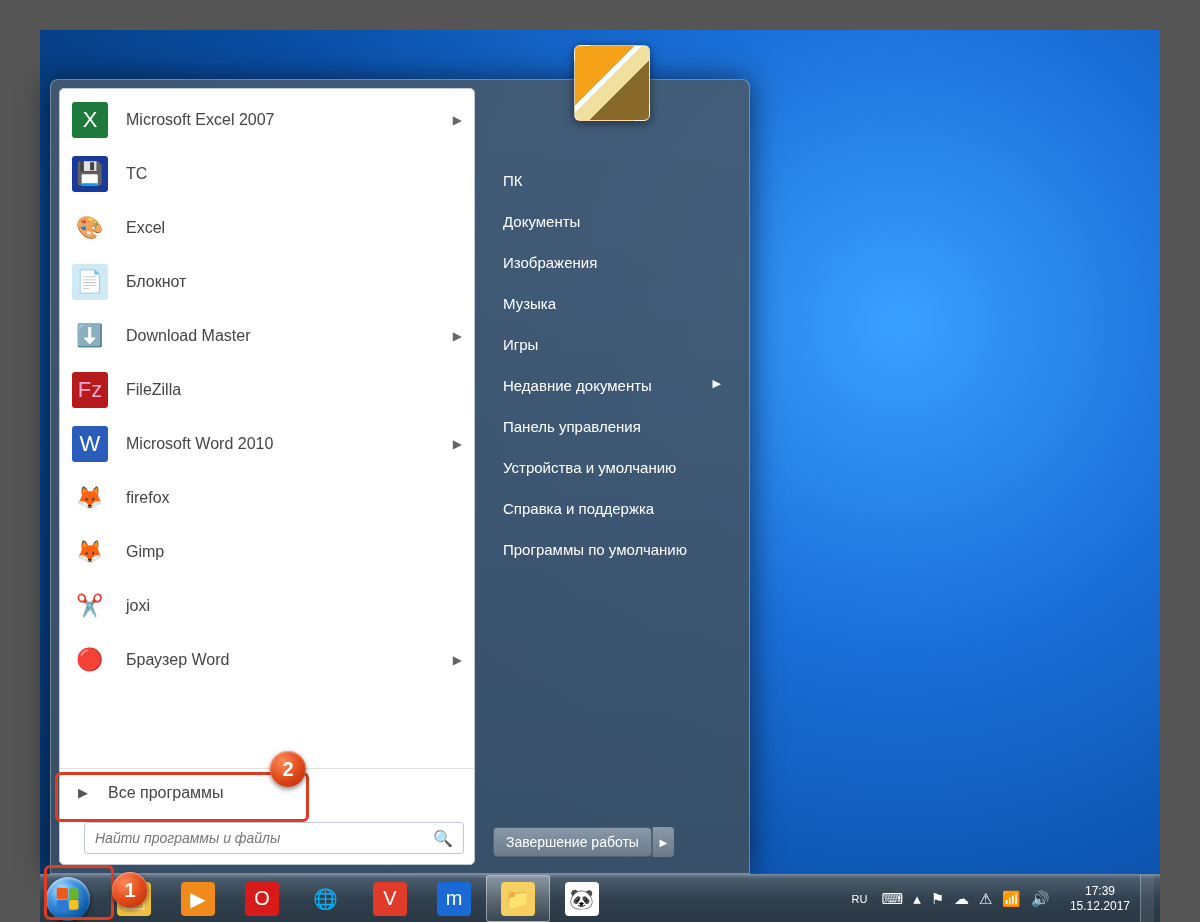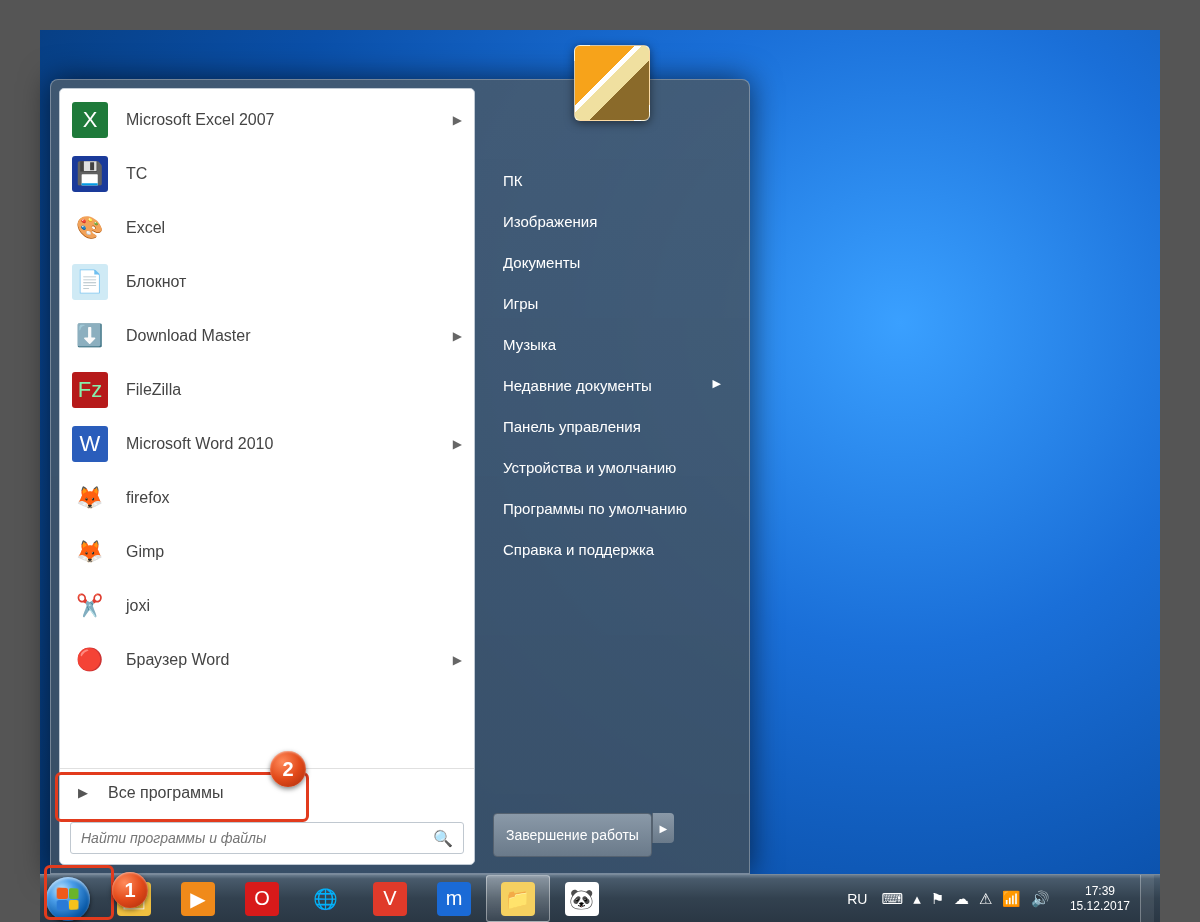"Изображения" div.sys-item { order: before "Документы" -> after "Документы" }
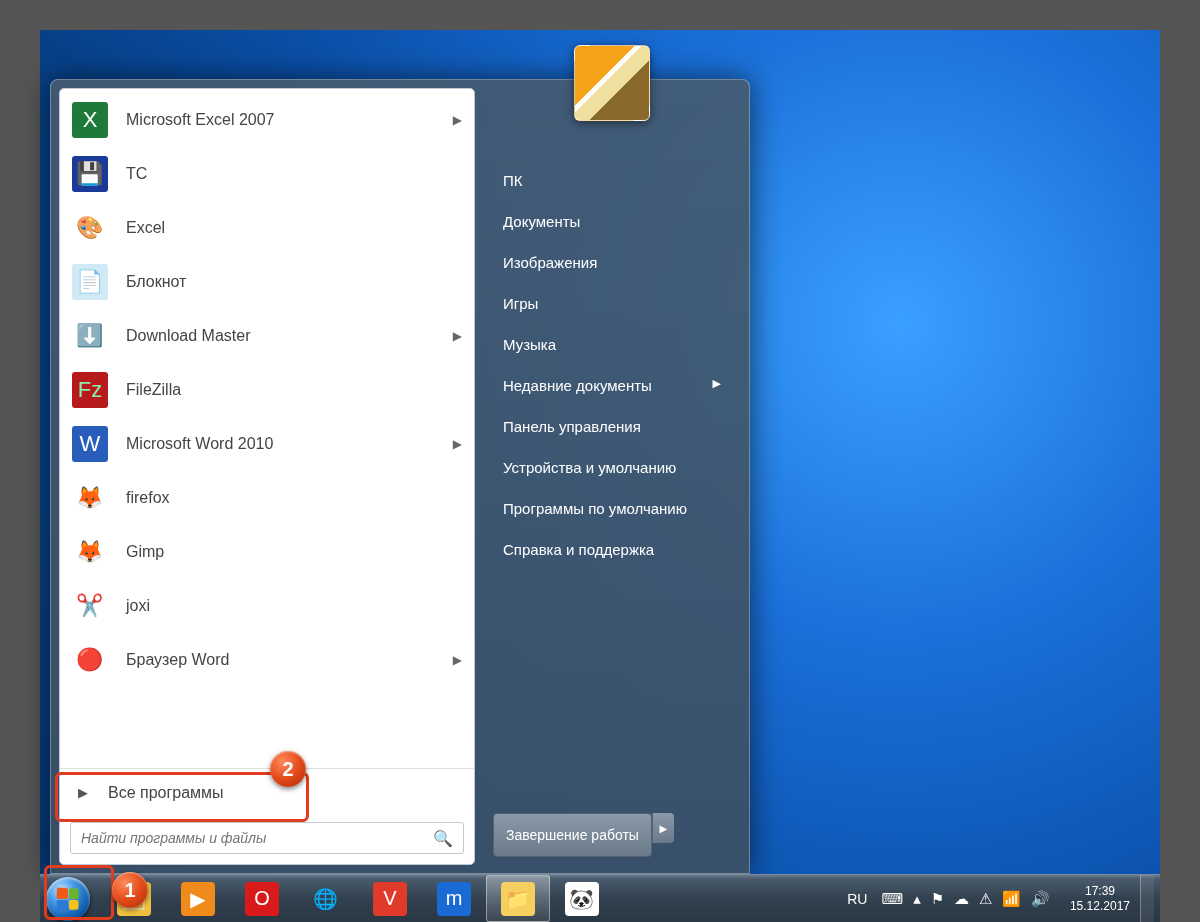"Игры" div.sys-item { order: before "Музыка" -> after "Музыка" }
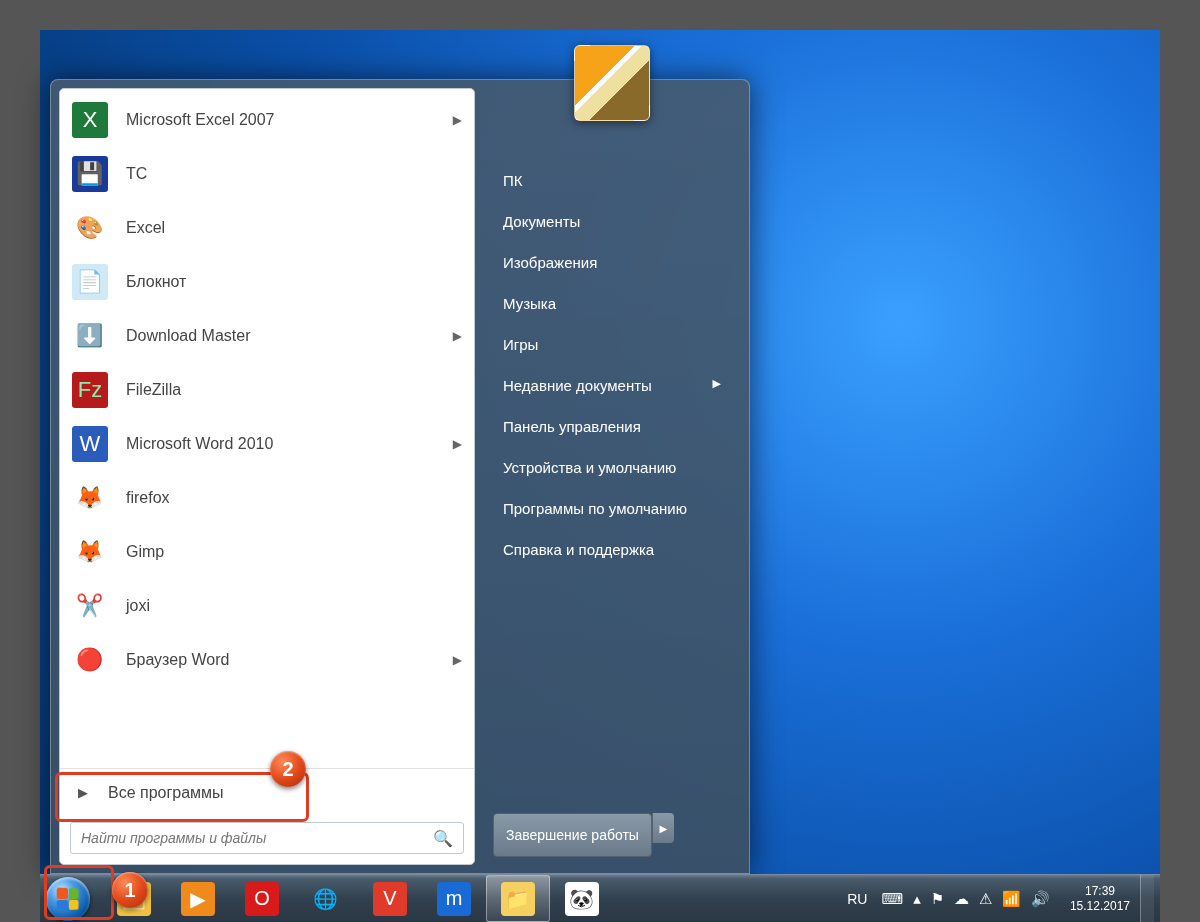"Fz" div.program-icon { color: #86efac -> #f9a8d4 }
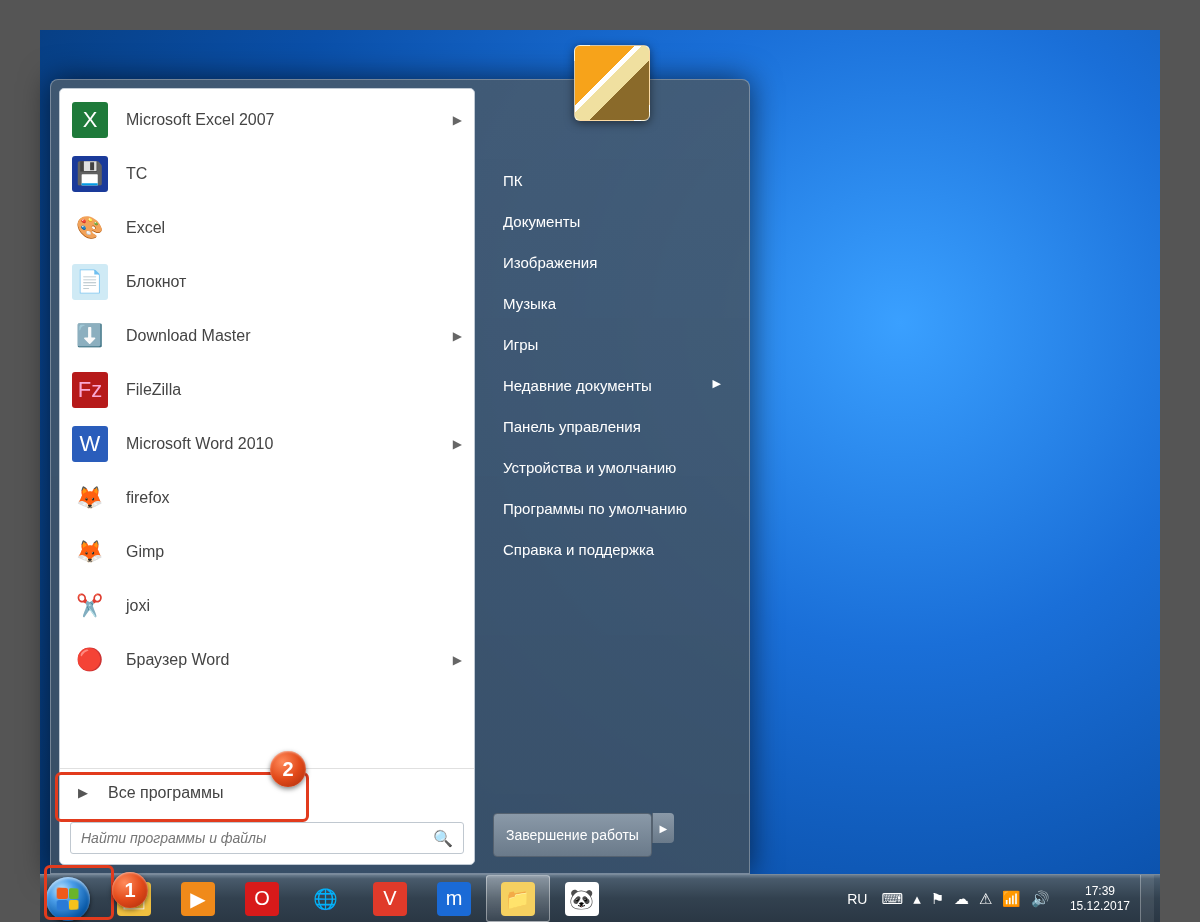"Программы по умолчанию" div.sys-item { order: before "Справка и поддержка" -> after "Справка и поддержка" }
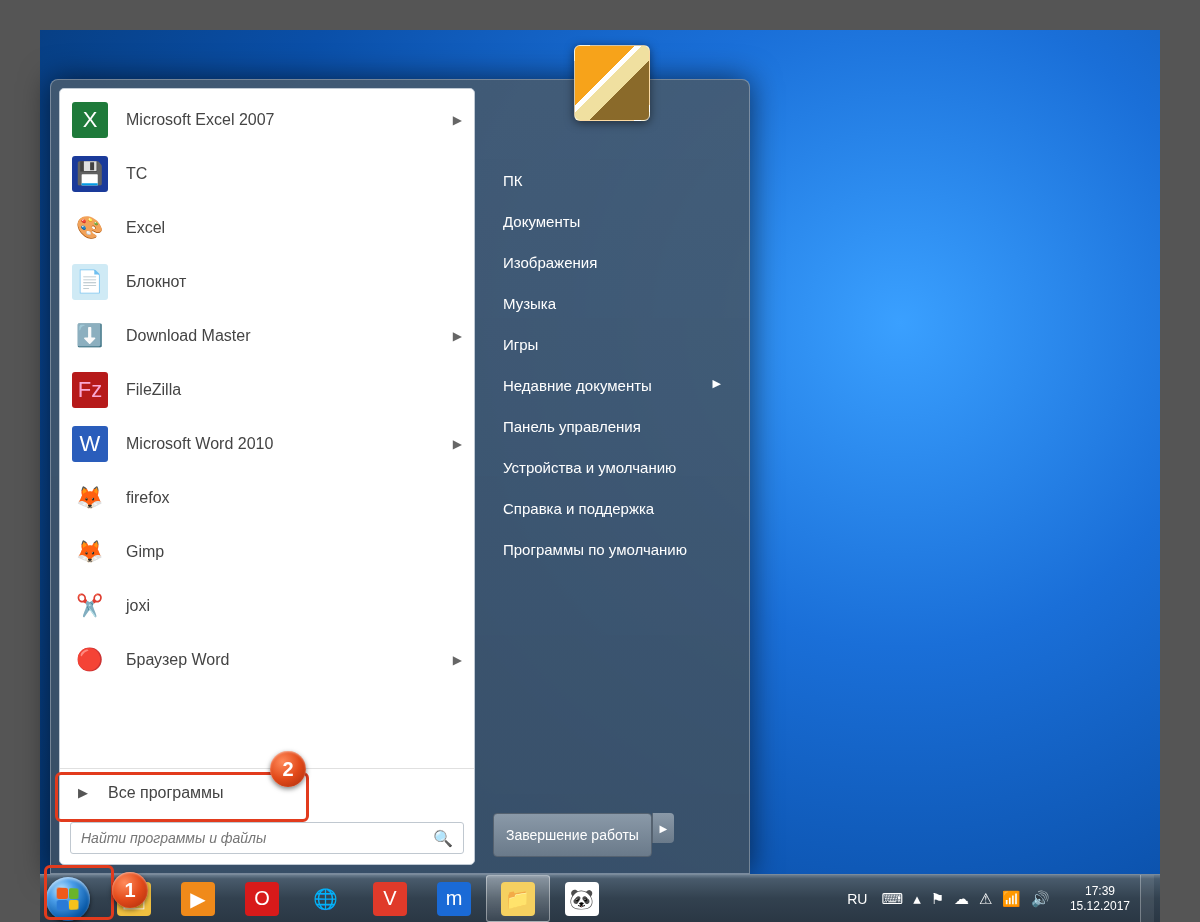"Найти программы и файлы" .search-box { margin: 6px 10px 10px 10px -> 6px 10px 10px 24px }
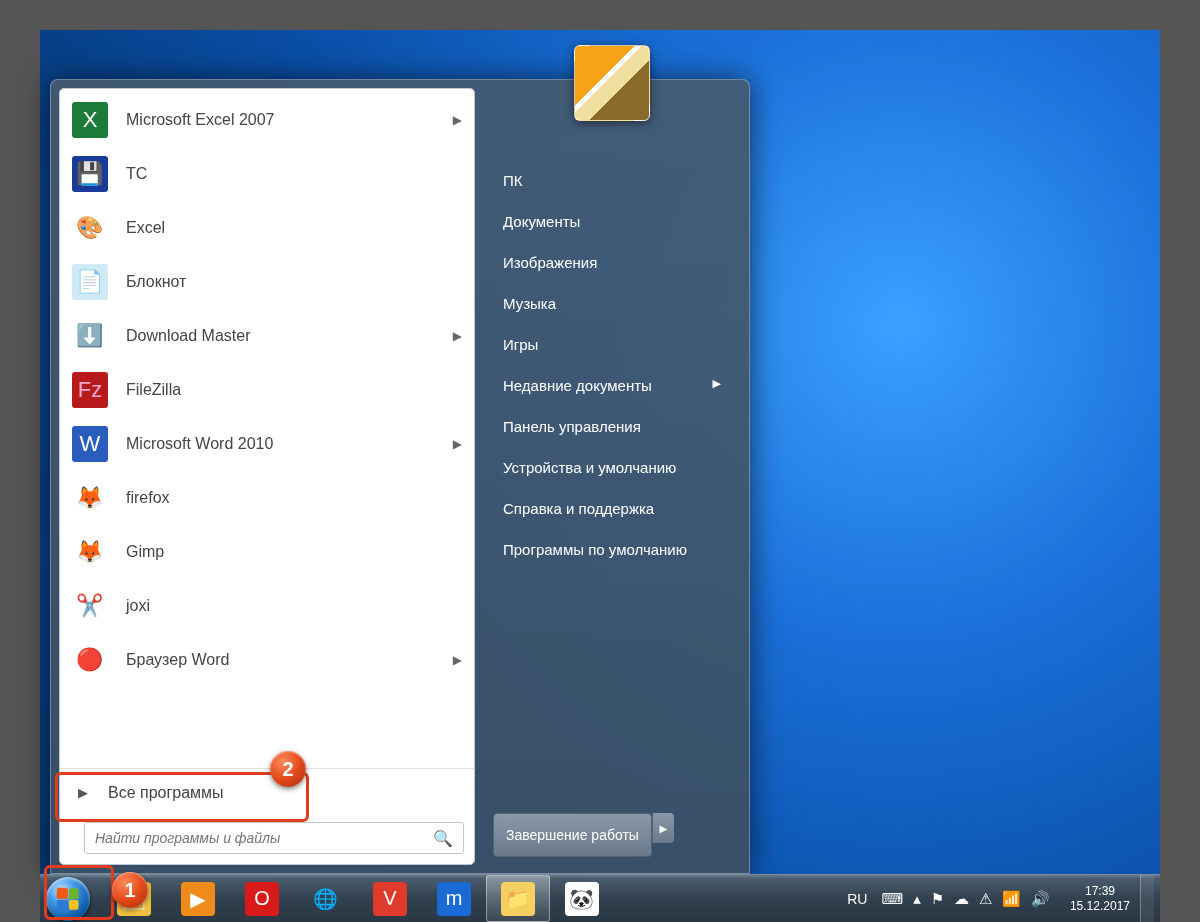"Завершение работы" .shutdown-btn { height: 44px -> 30px }
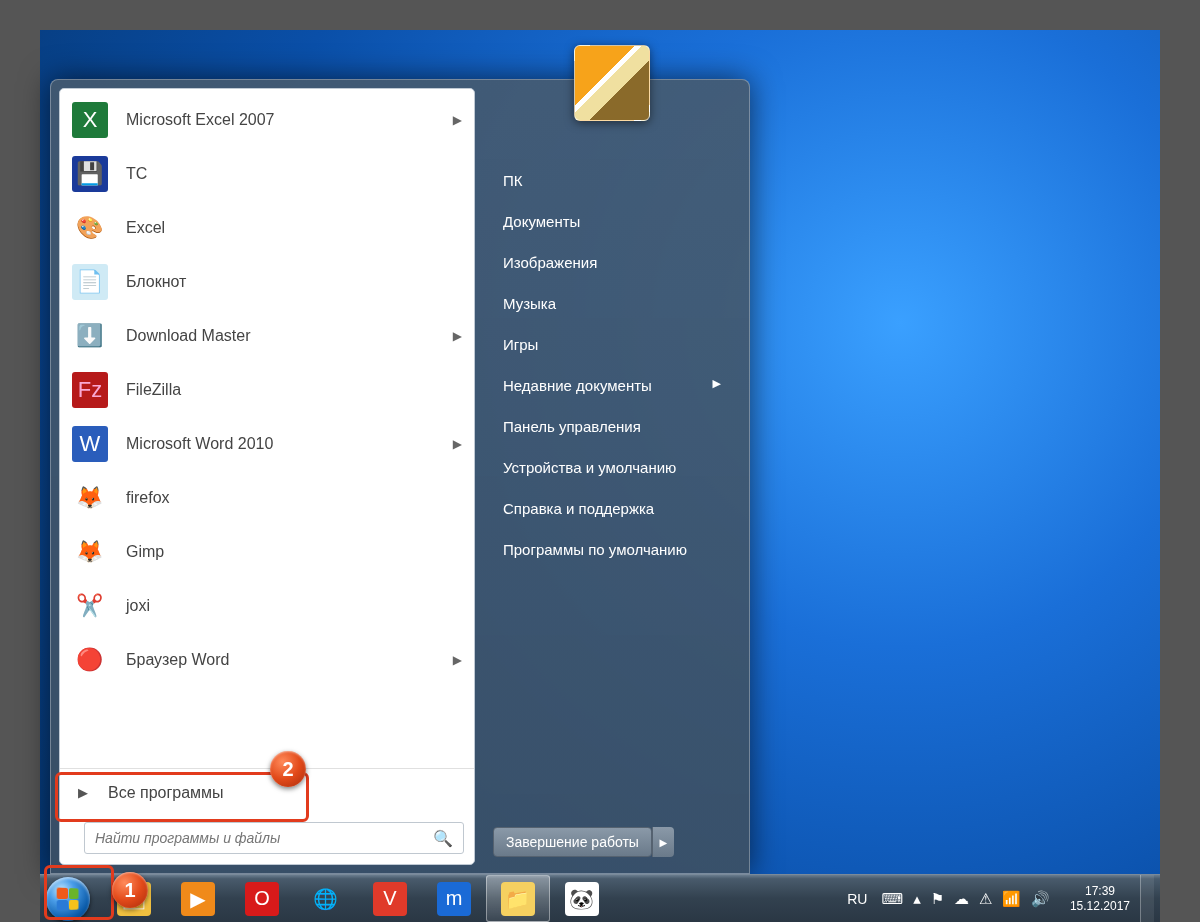"RU" .lang { font-size: 14px -> 11px }
